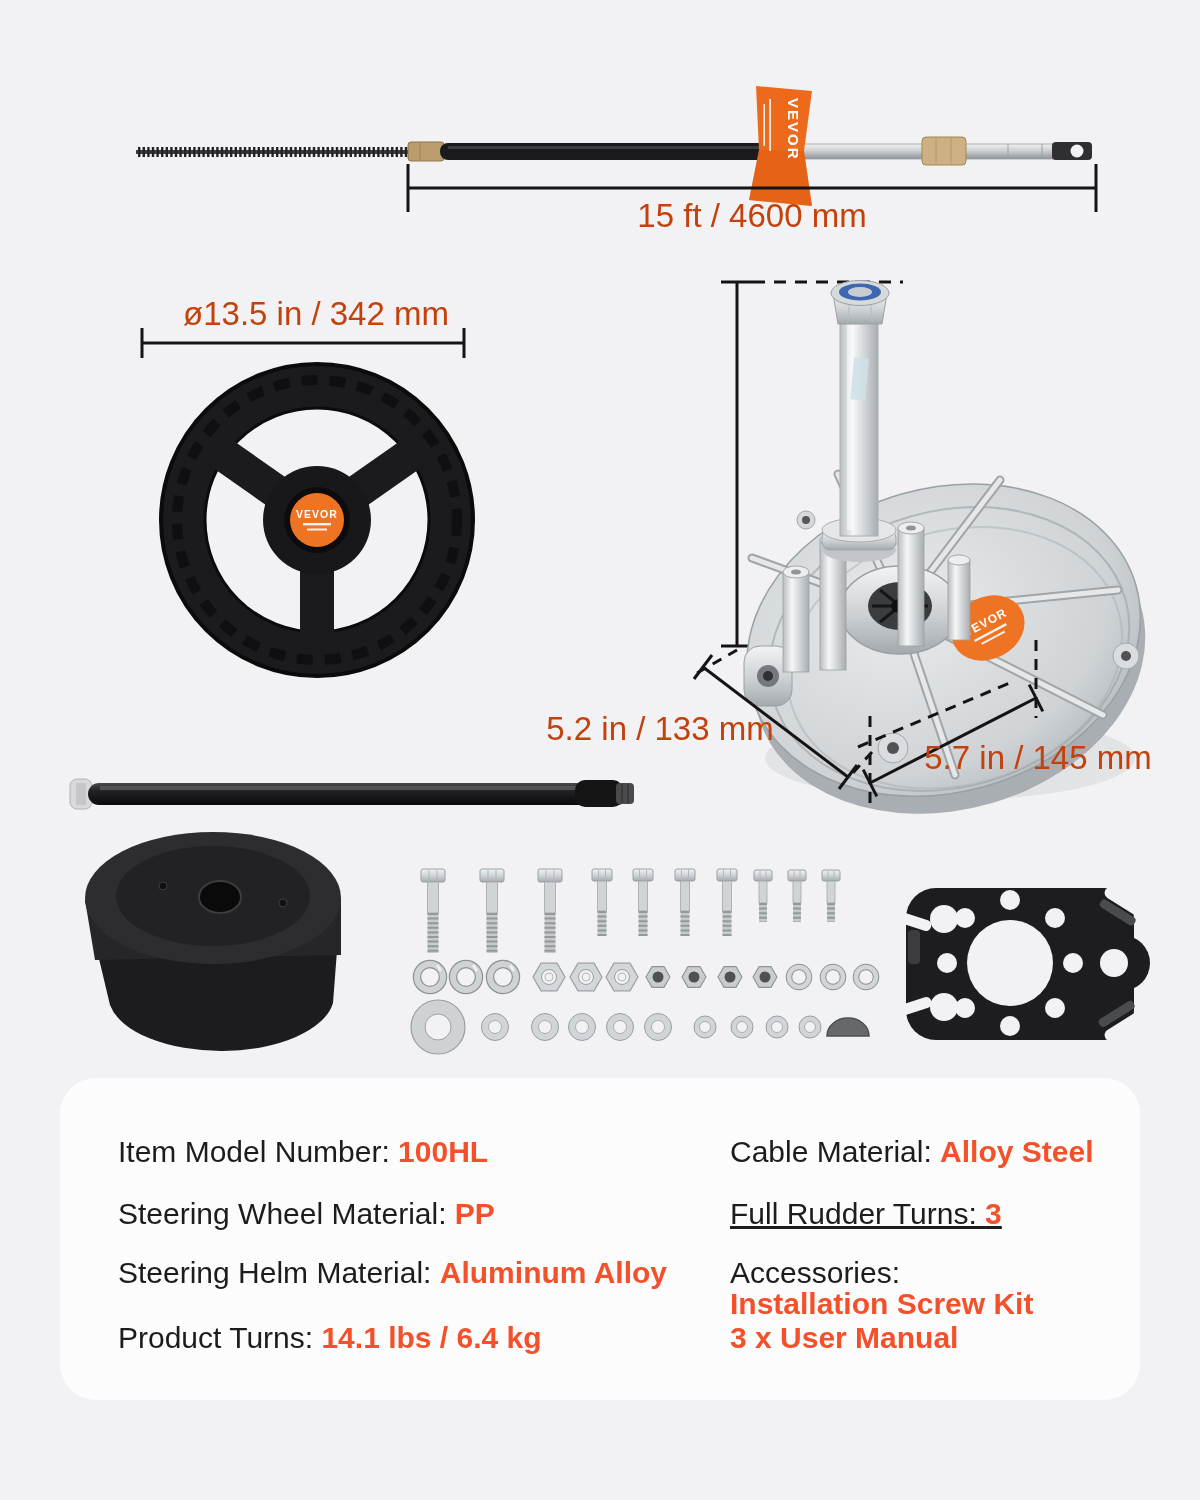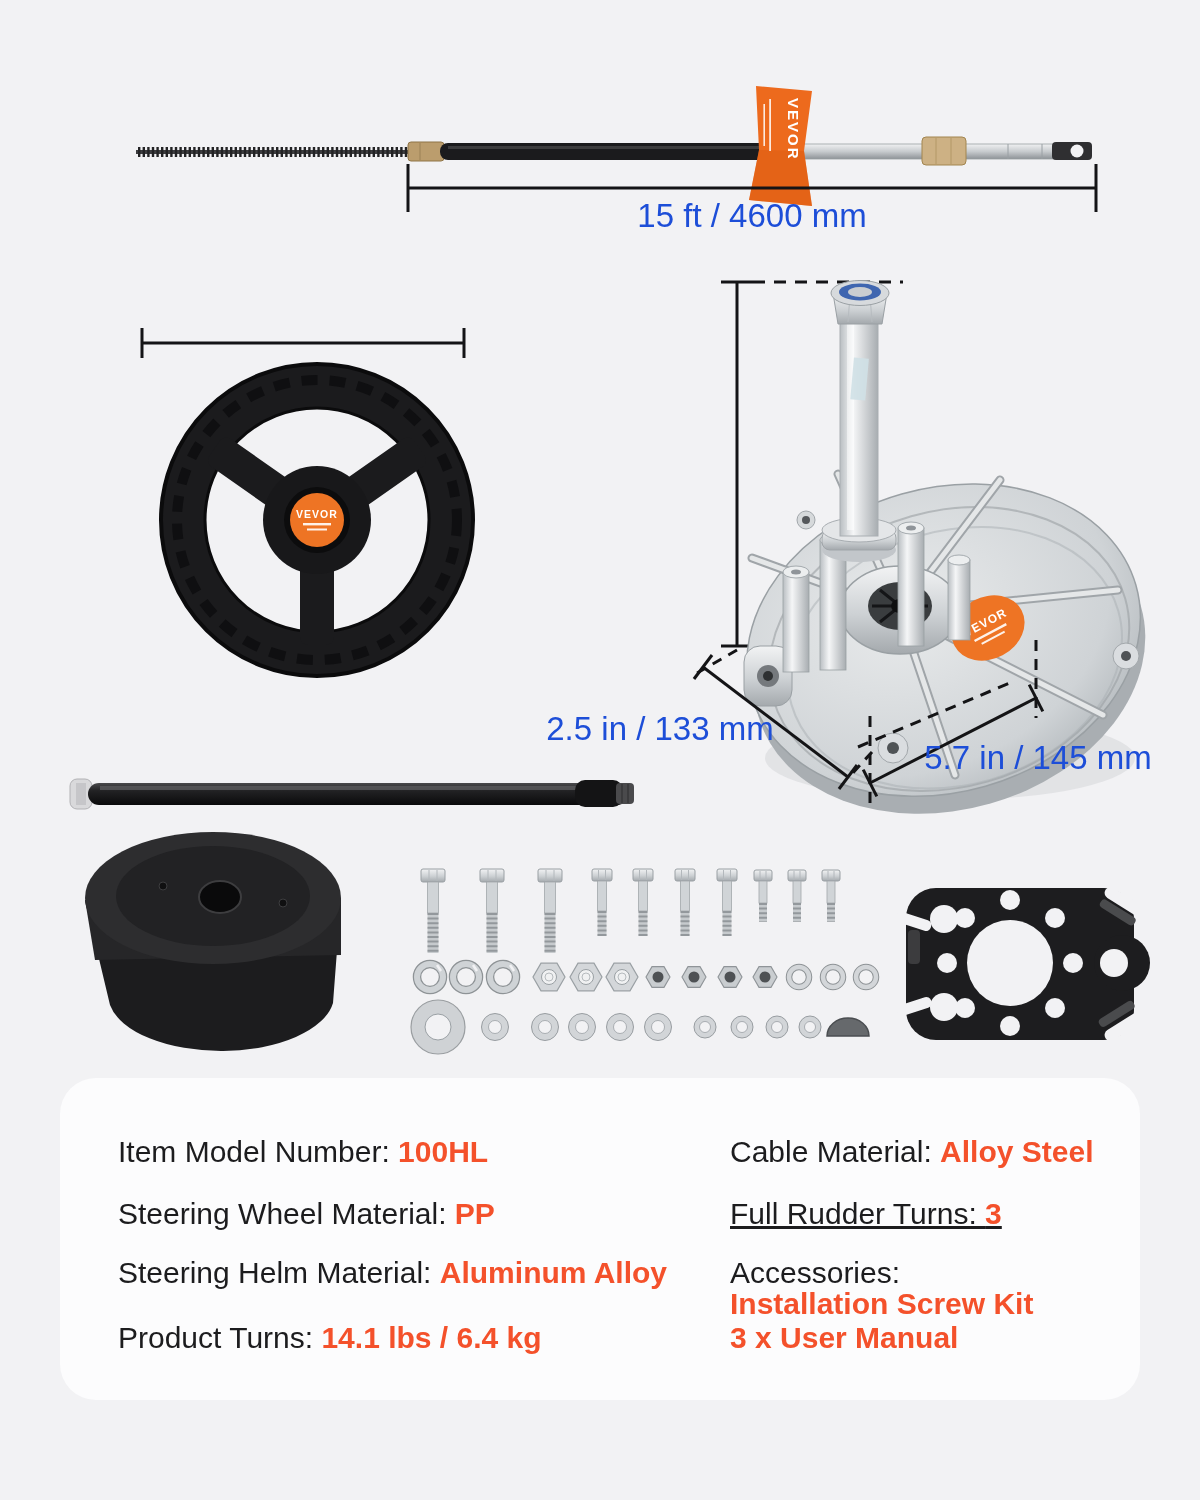"15 ft / 4600 mm" .dim-label { color: #1d4ed8 -> #c2410c }
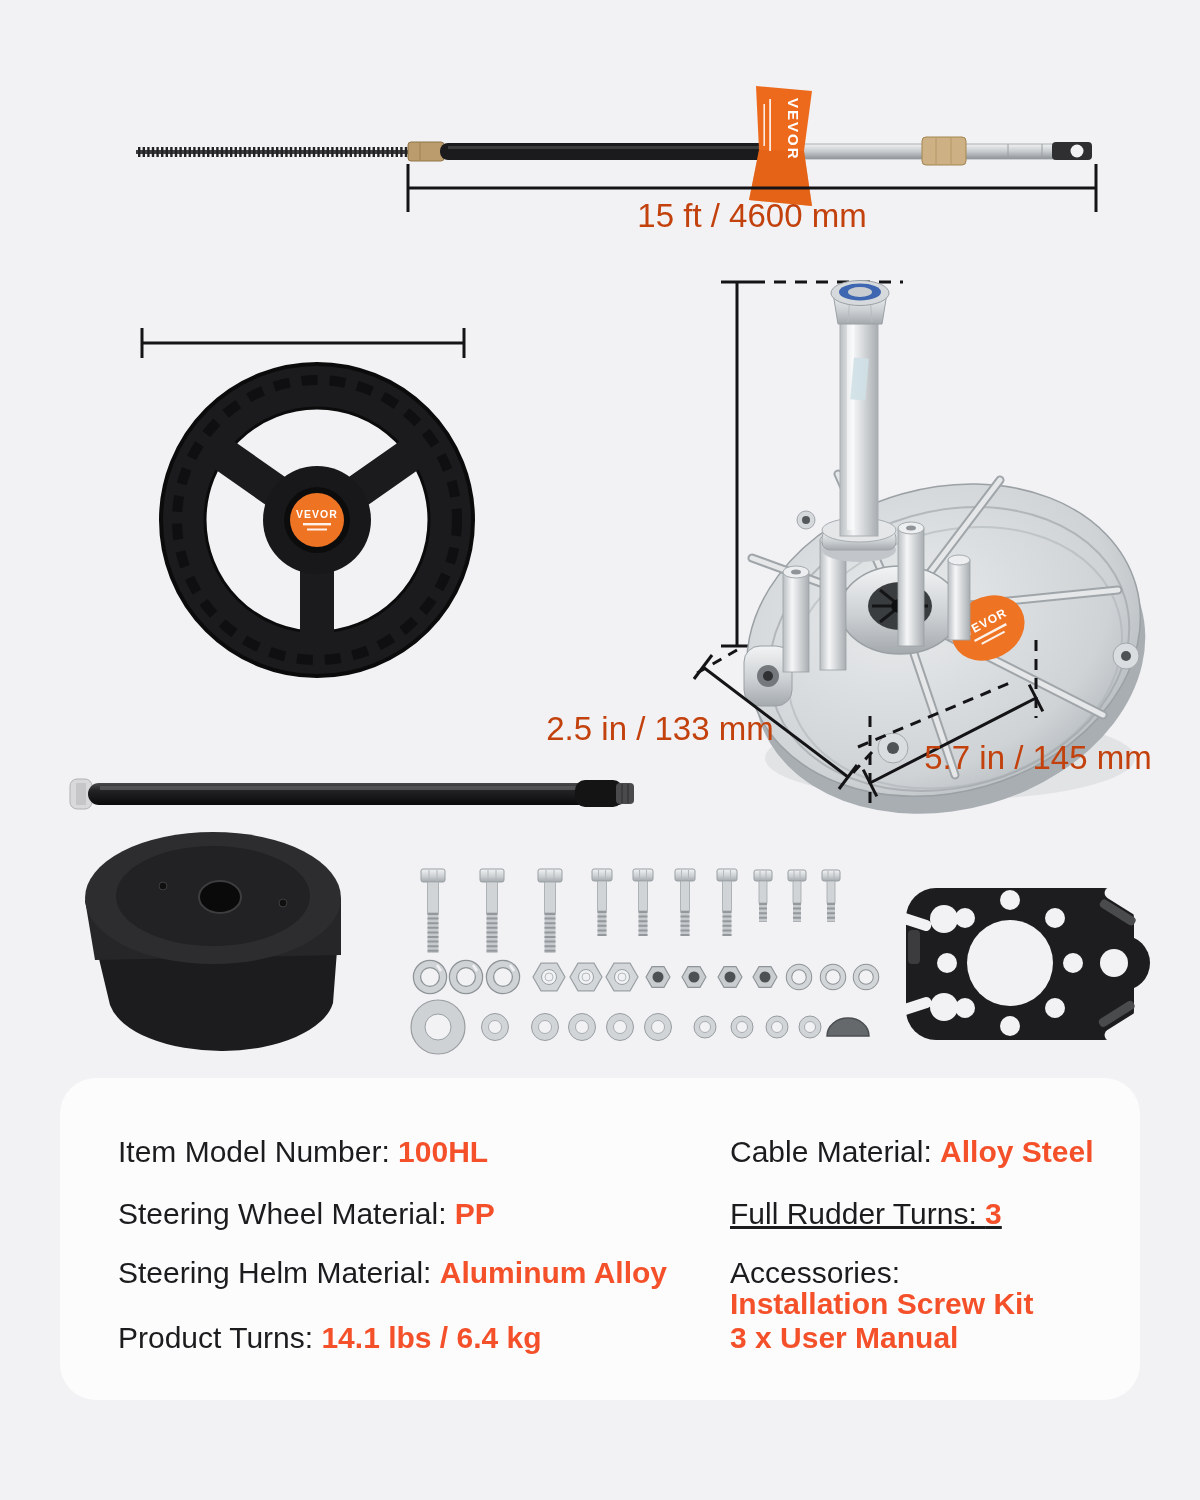"ø13.5 in / 342 mm" div.dim-label { html: none -> <div>ø13.5 in / 342 mm</div> }
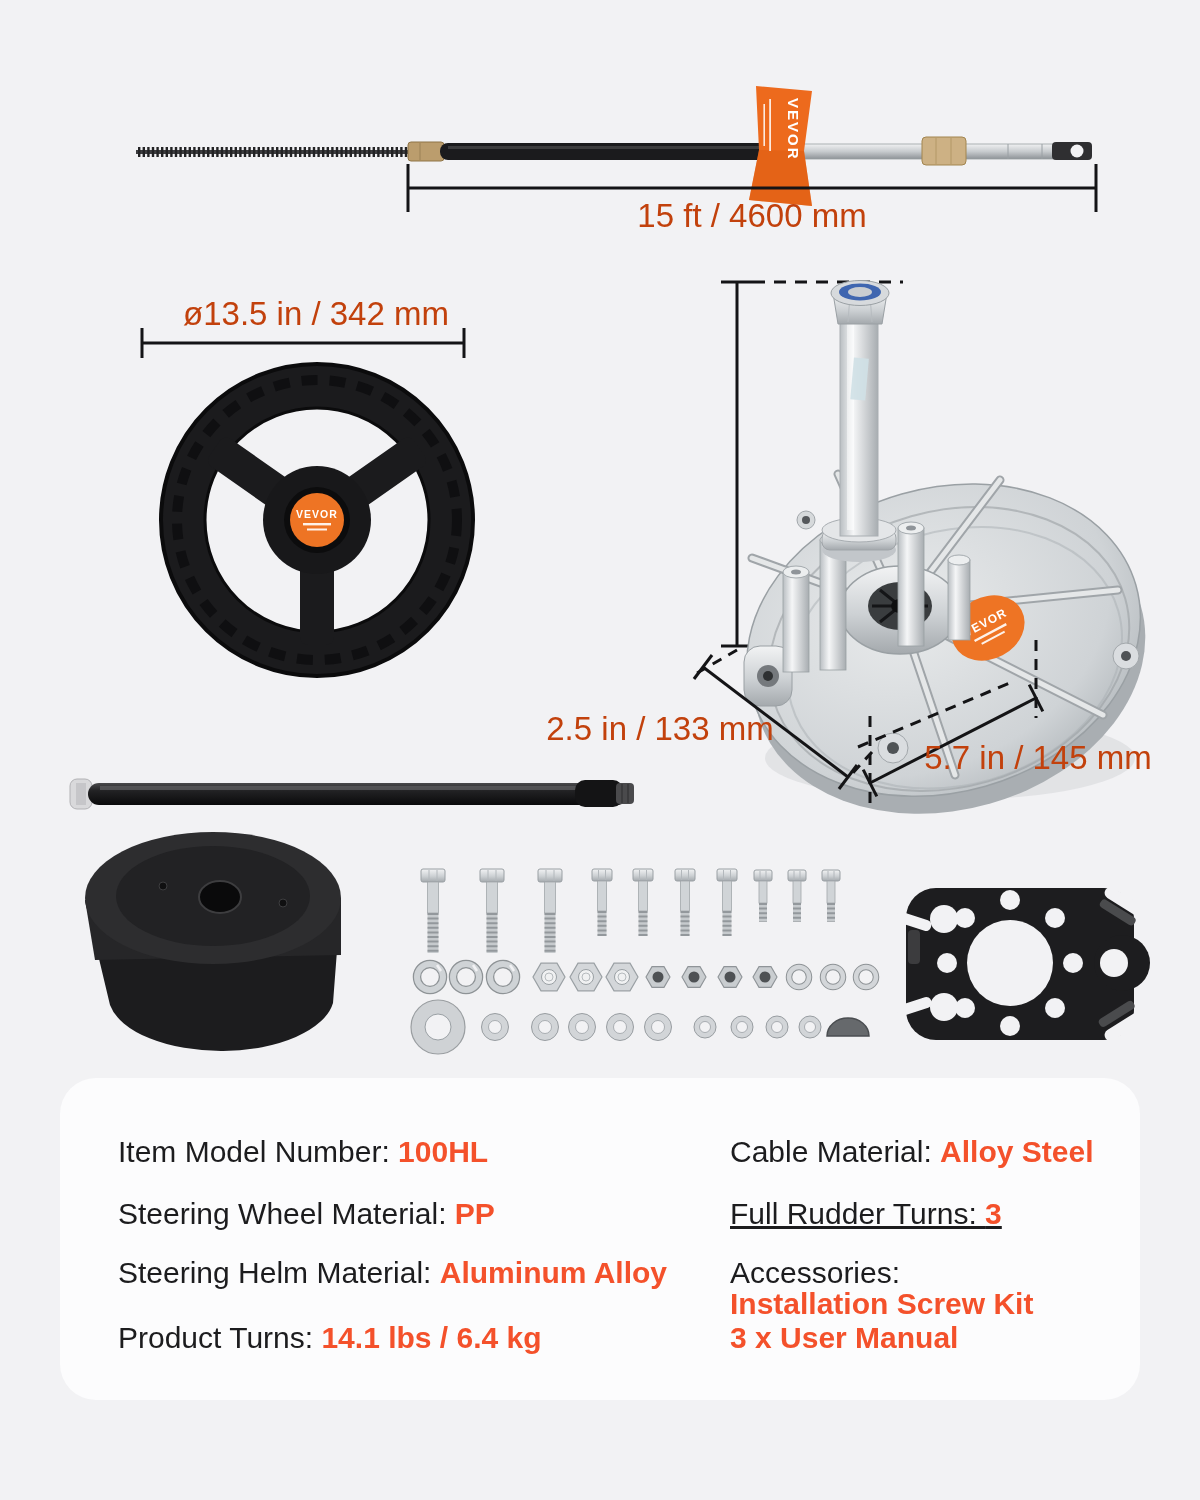"2.5 in / 133 mm" div.dim-label { text: 2.5 -> 5.2 }
